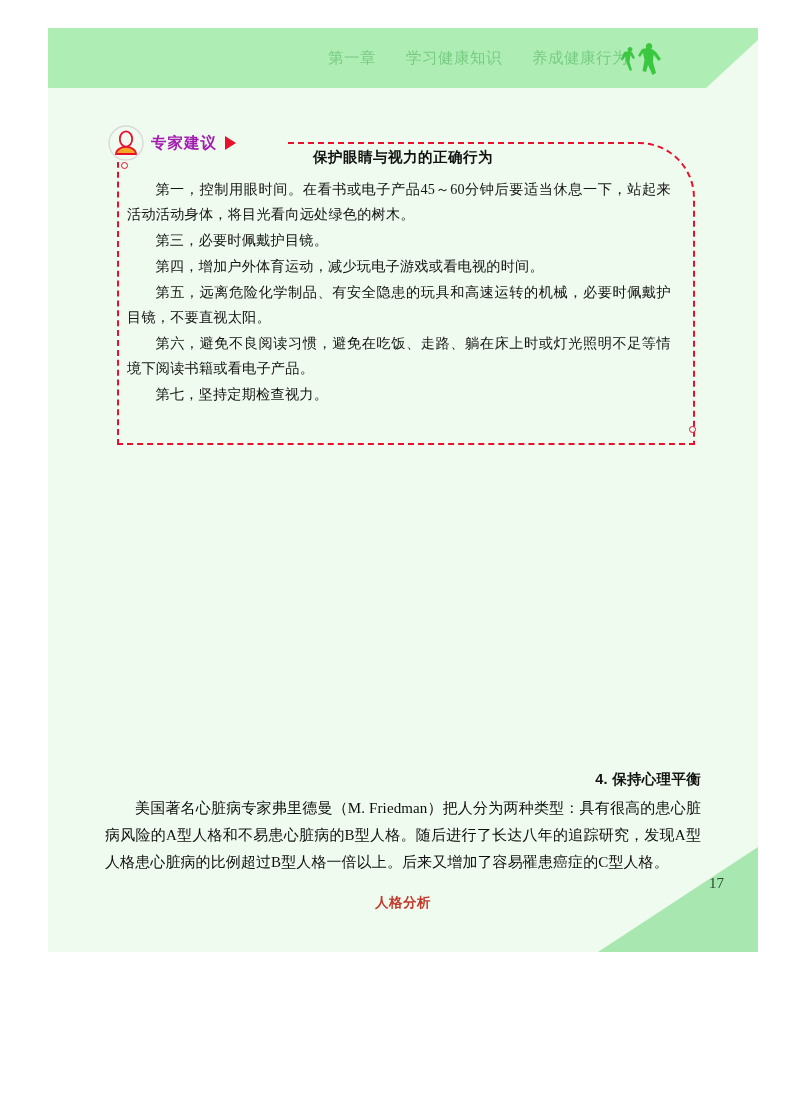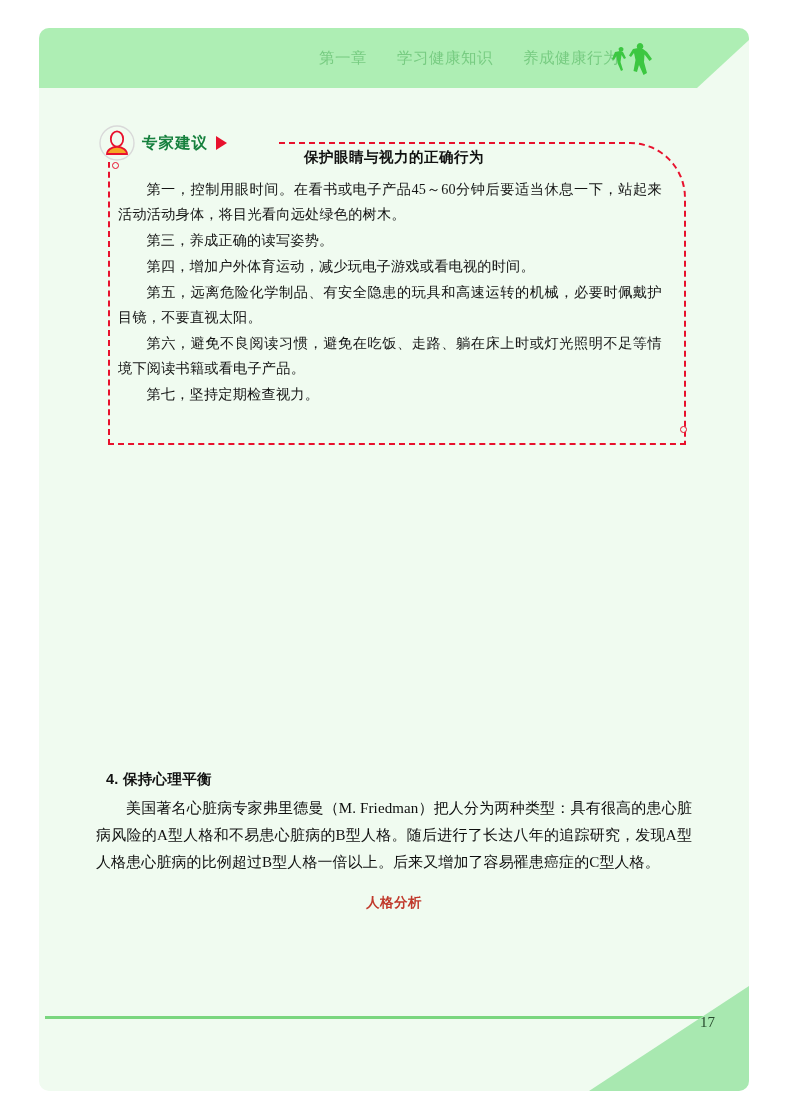"第一章" #page { border-radius: 10px -> none; height: 1063px -> 924px; left: 39px -> 48px }
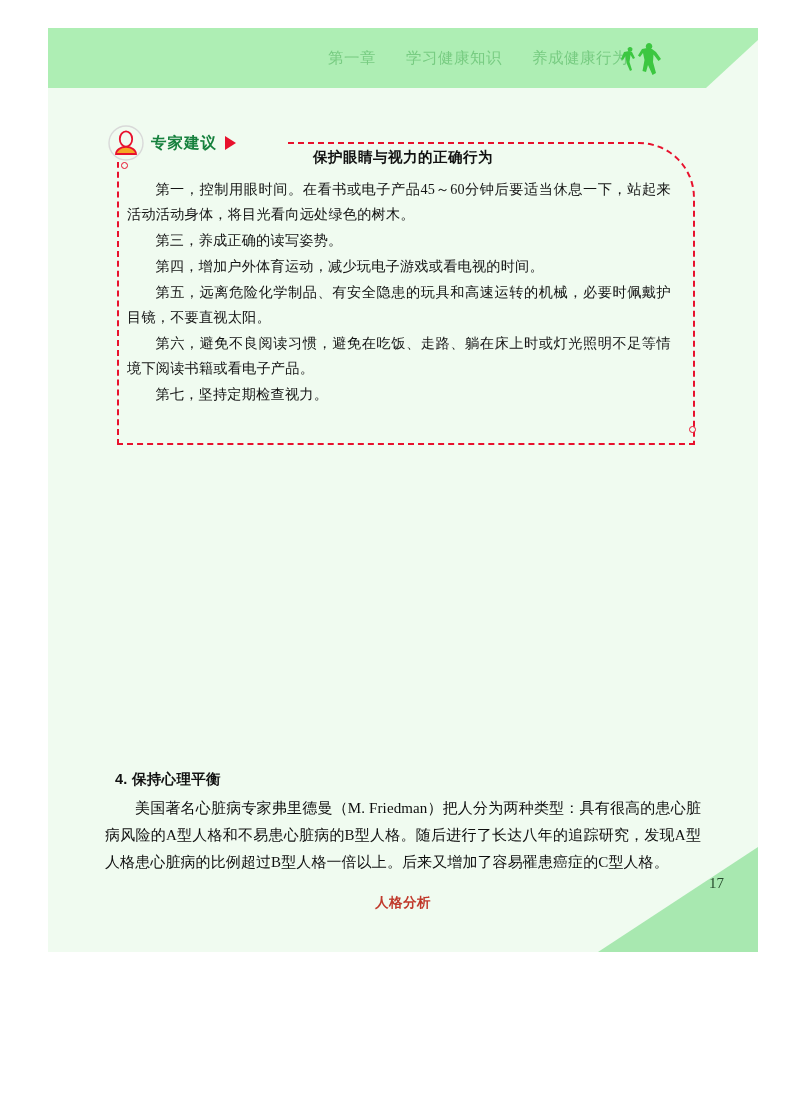"专家建议" #expert-title { color: #15803d -> #a21caf }
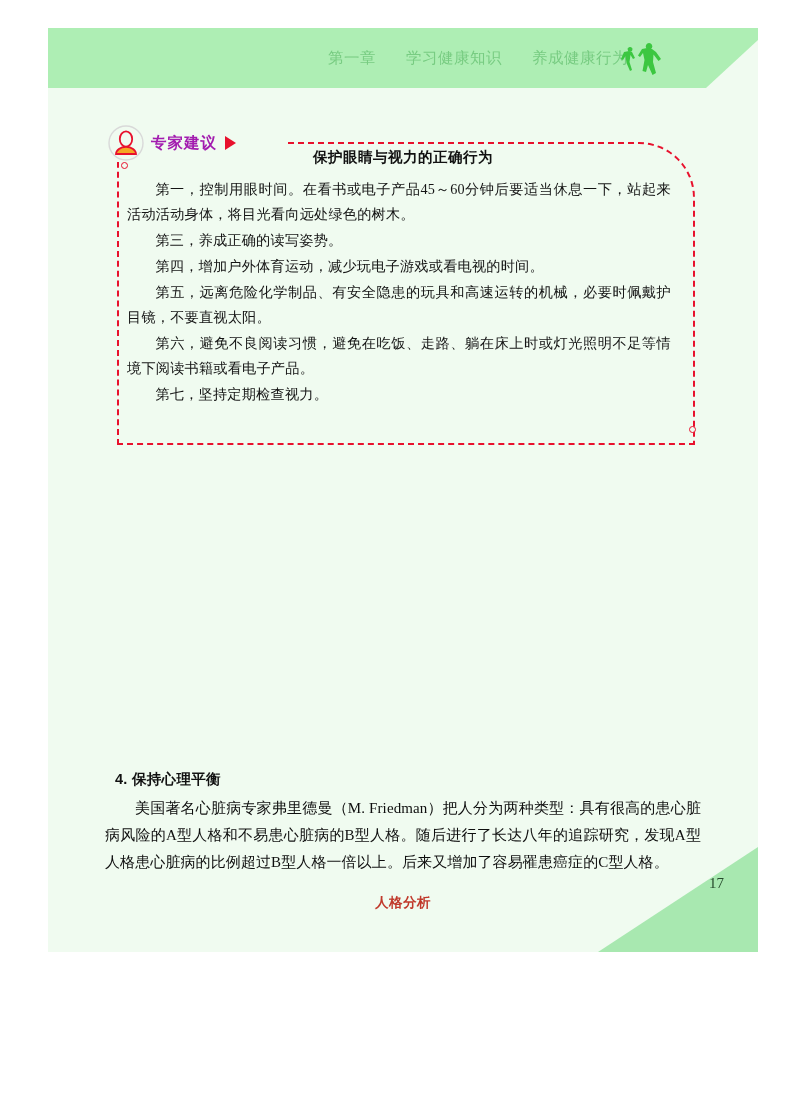"第三，养成正确的读写姿势。" p.advice-p { text: 养成正确的读写姿势 -> 必要时佩戴护目镜 }
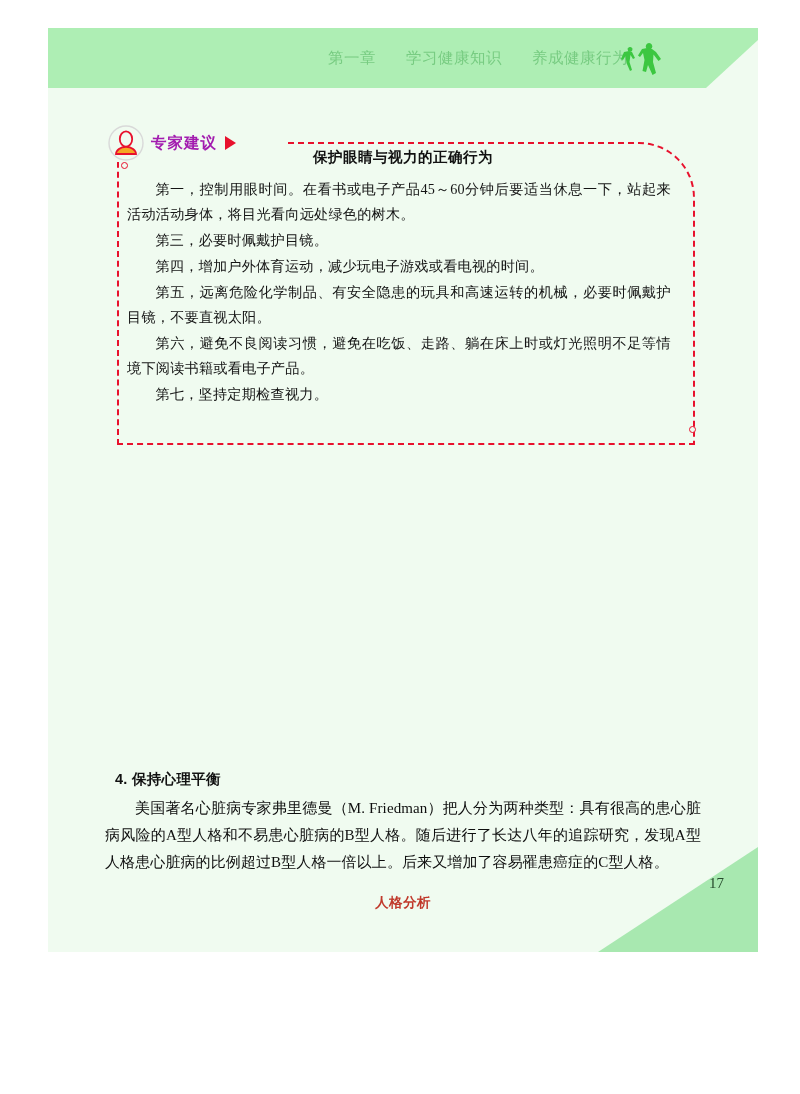"4. 保持心理平衡" #section-heading { text-align: none -> right }
